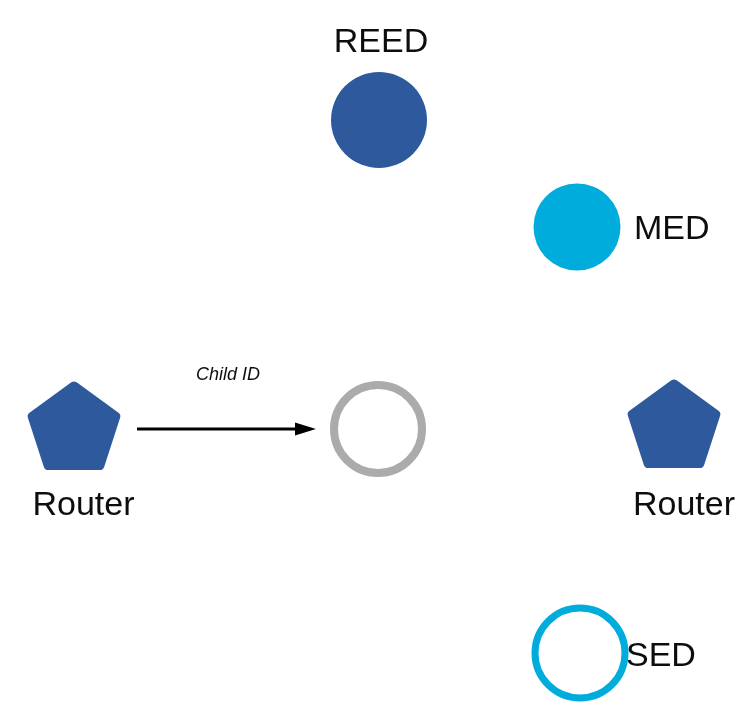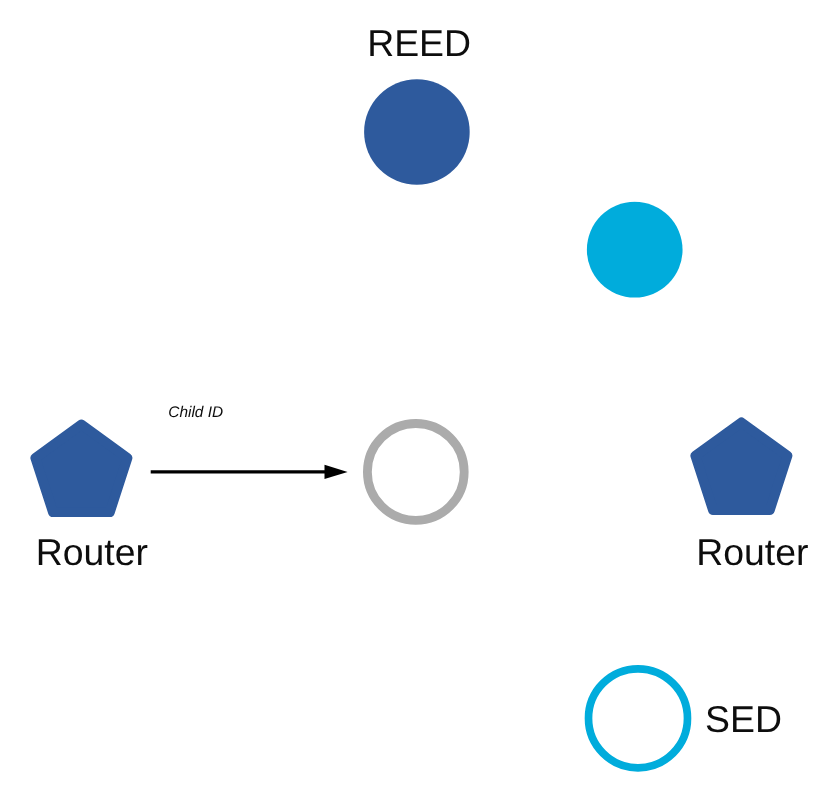"MED" div.node-label { html: none -> <div>MED</div> }
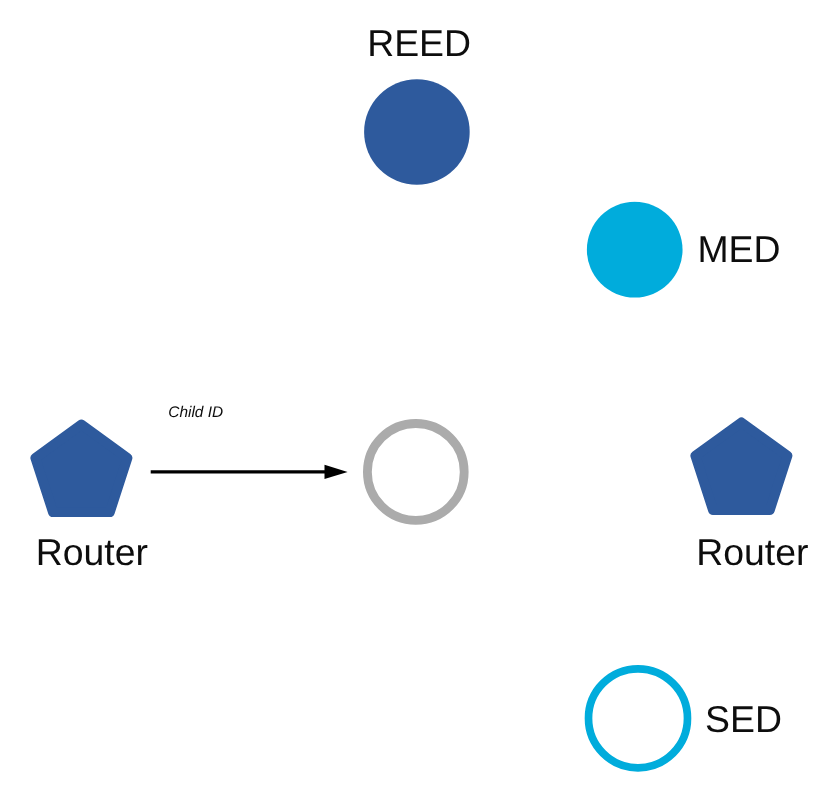"Child ID" .arrow-label { font-size: 14px -> 18px; text-align: none -> center }
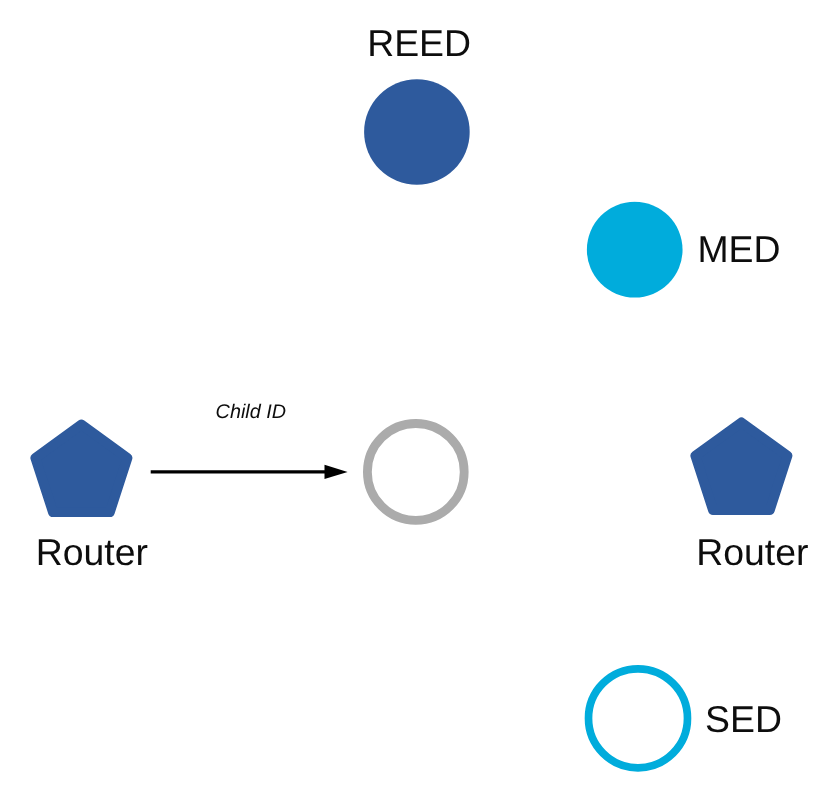"SED" .sed-label { left: 641px -> 626px }
